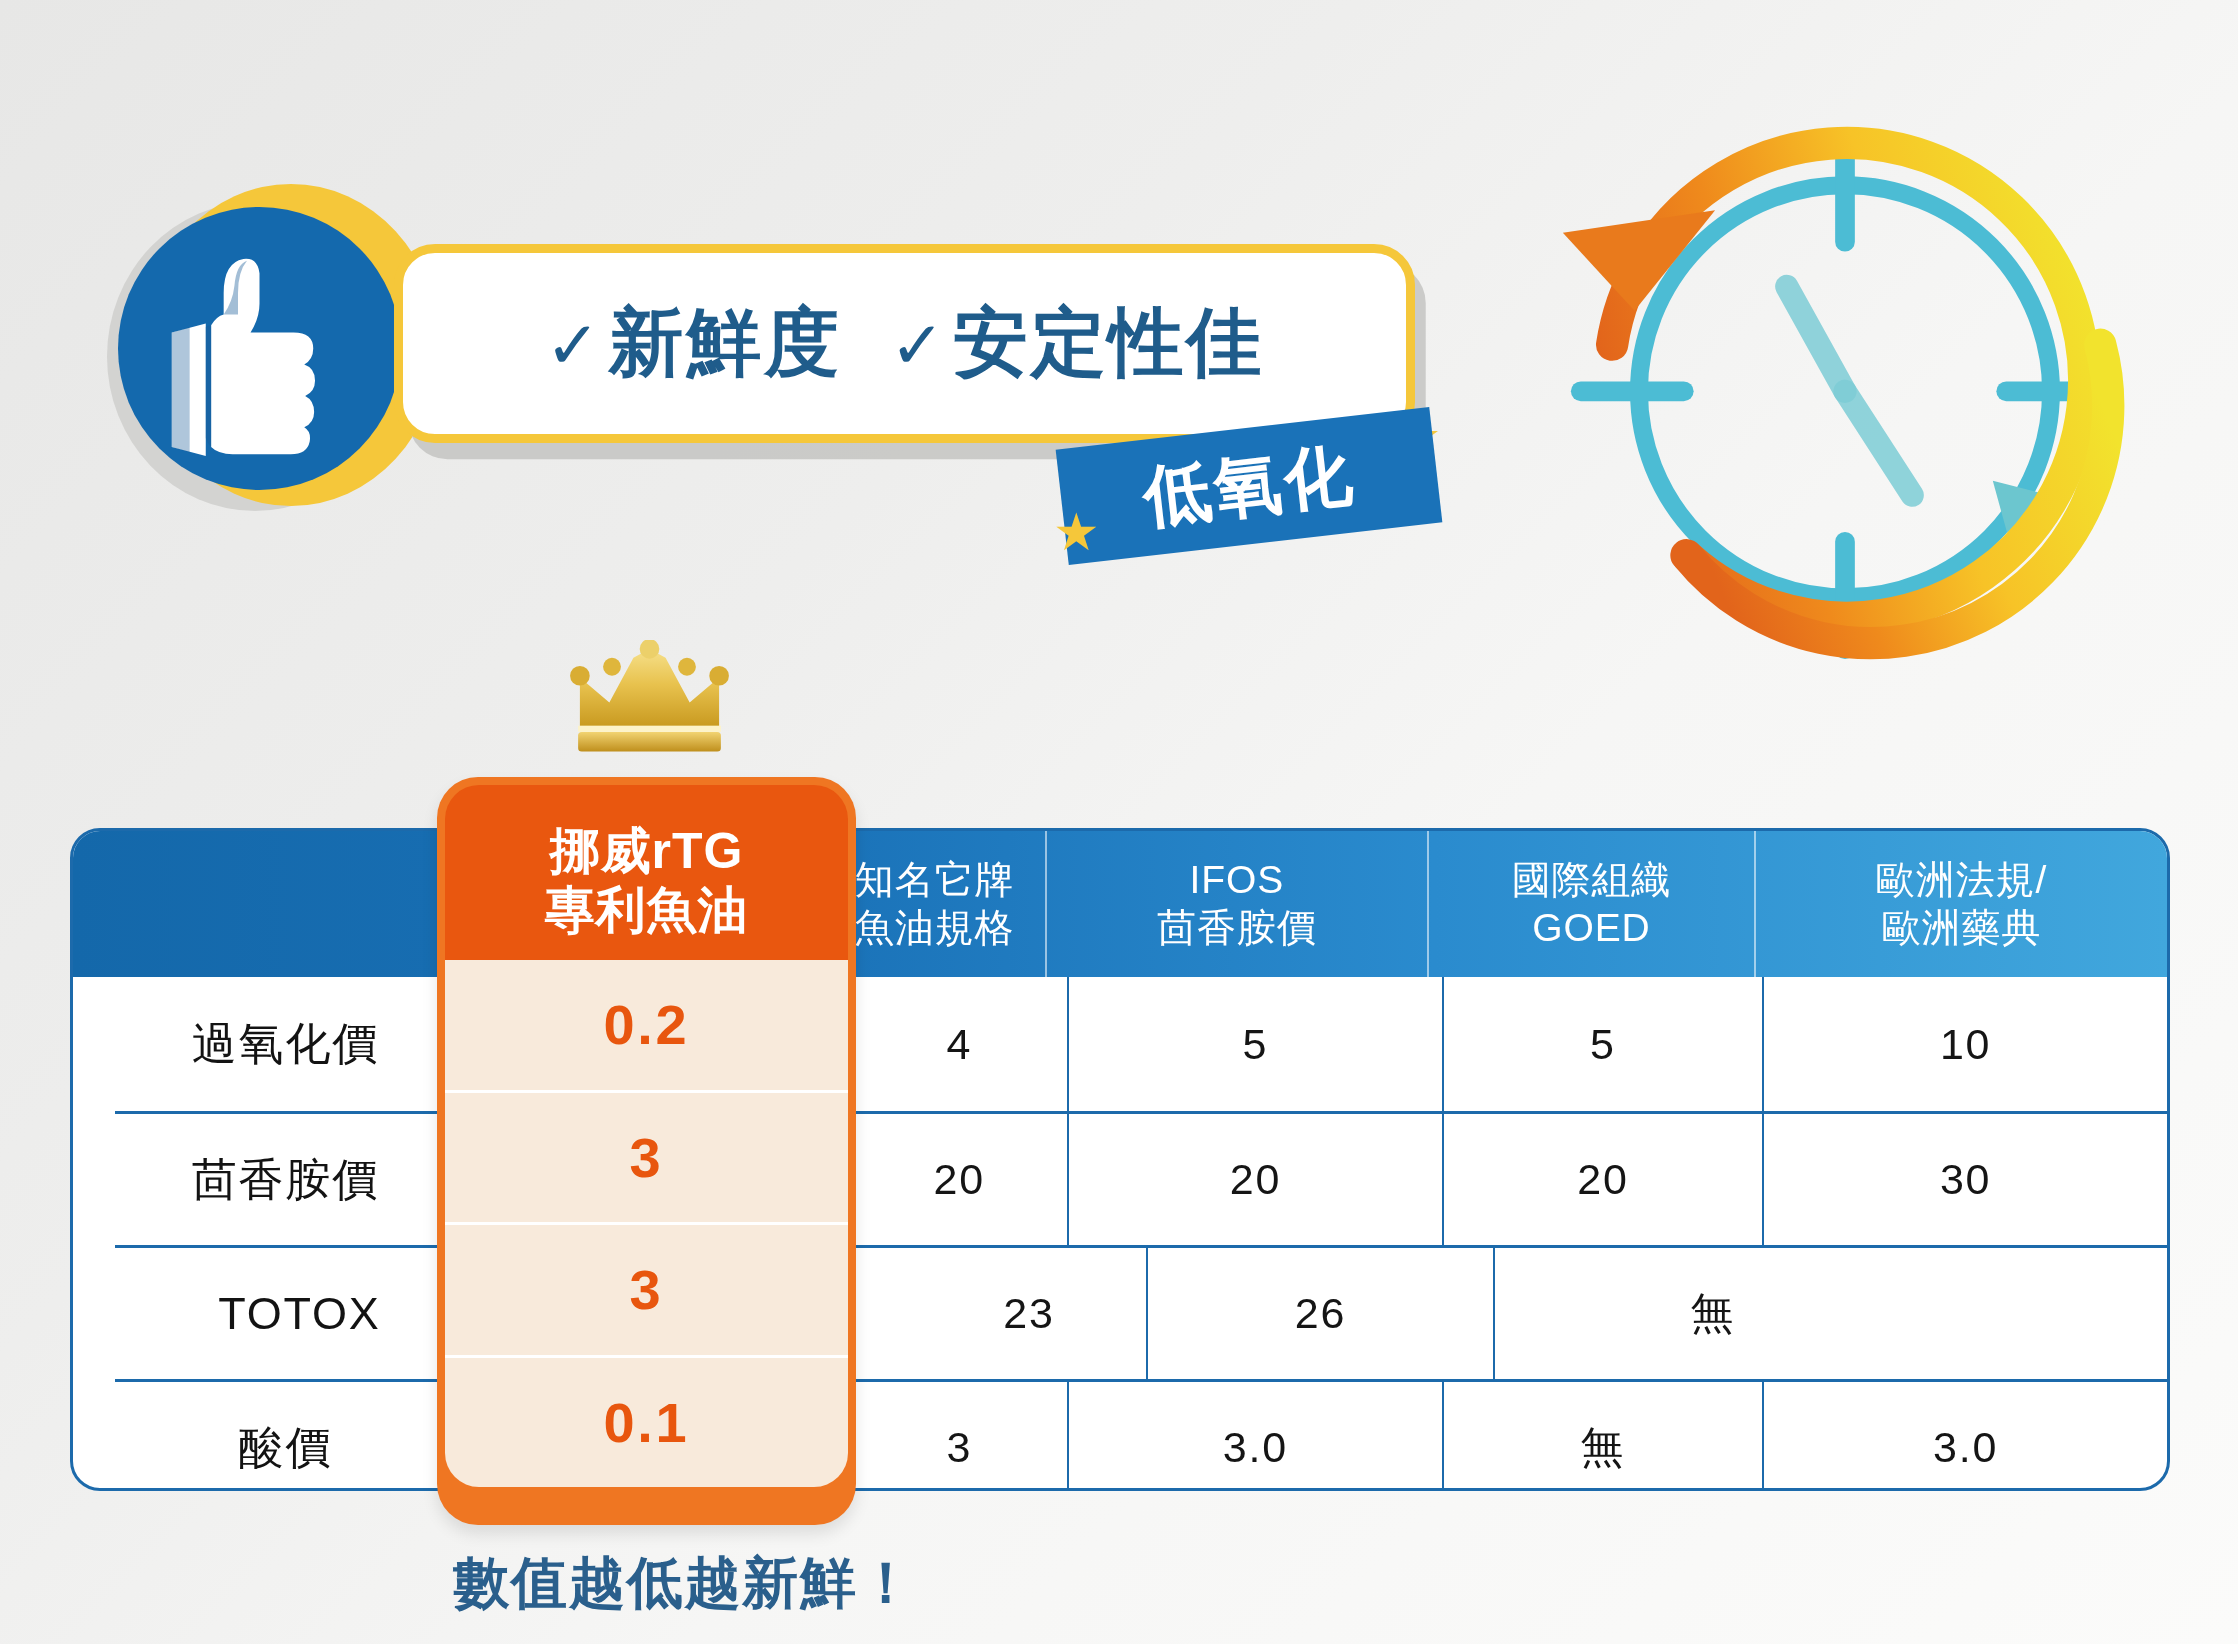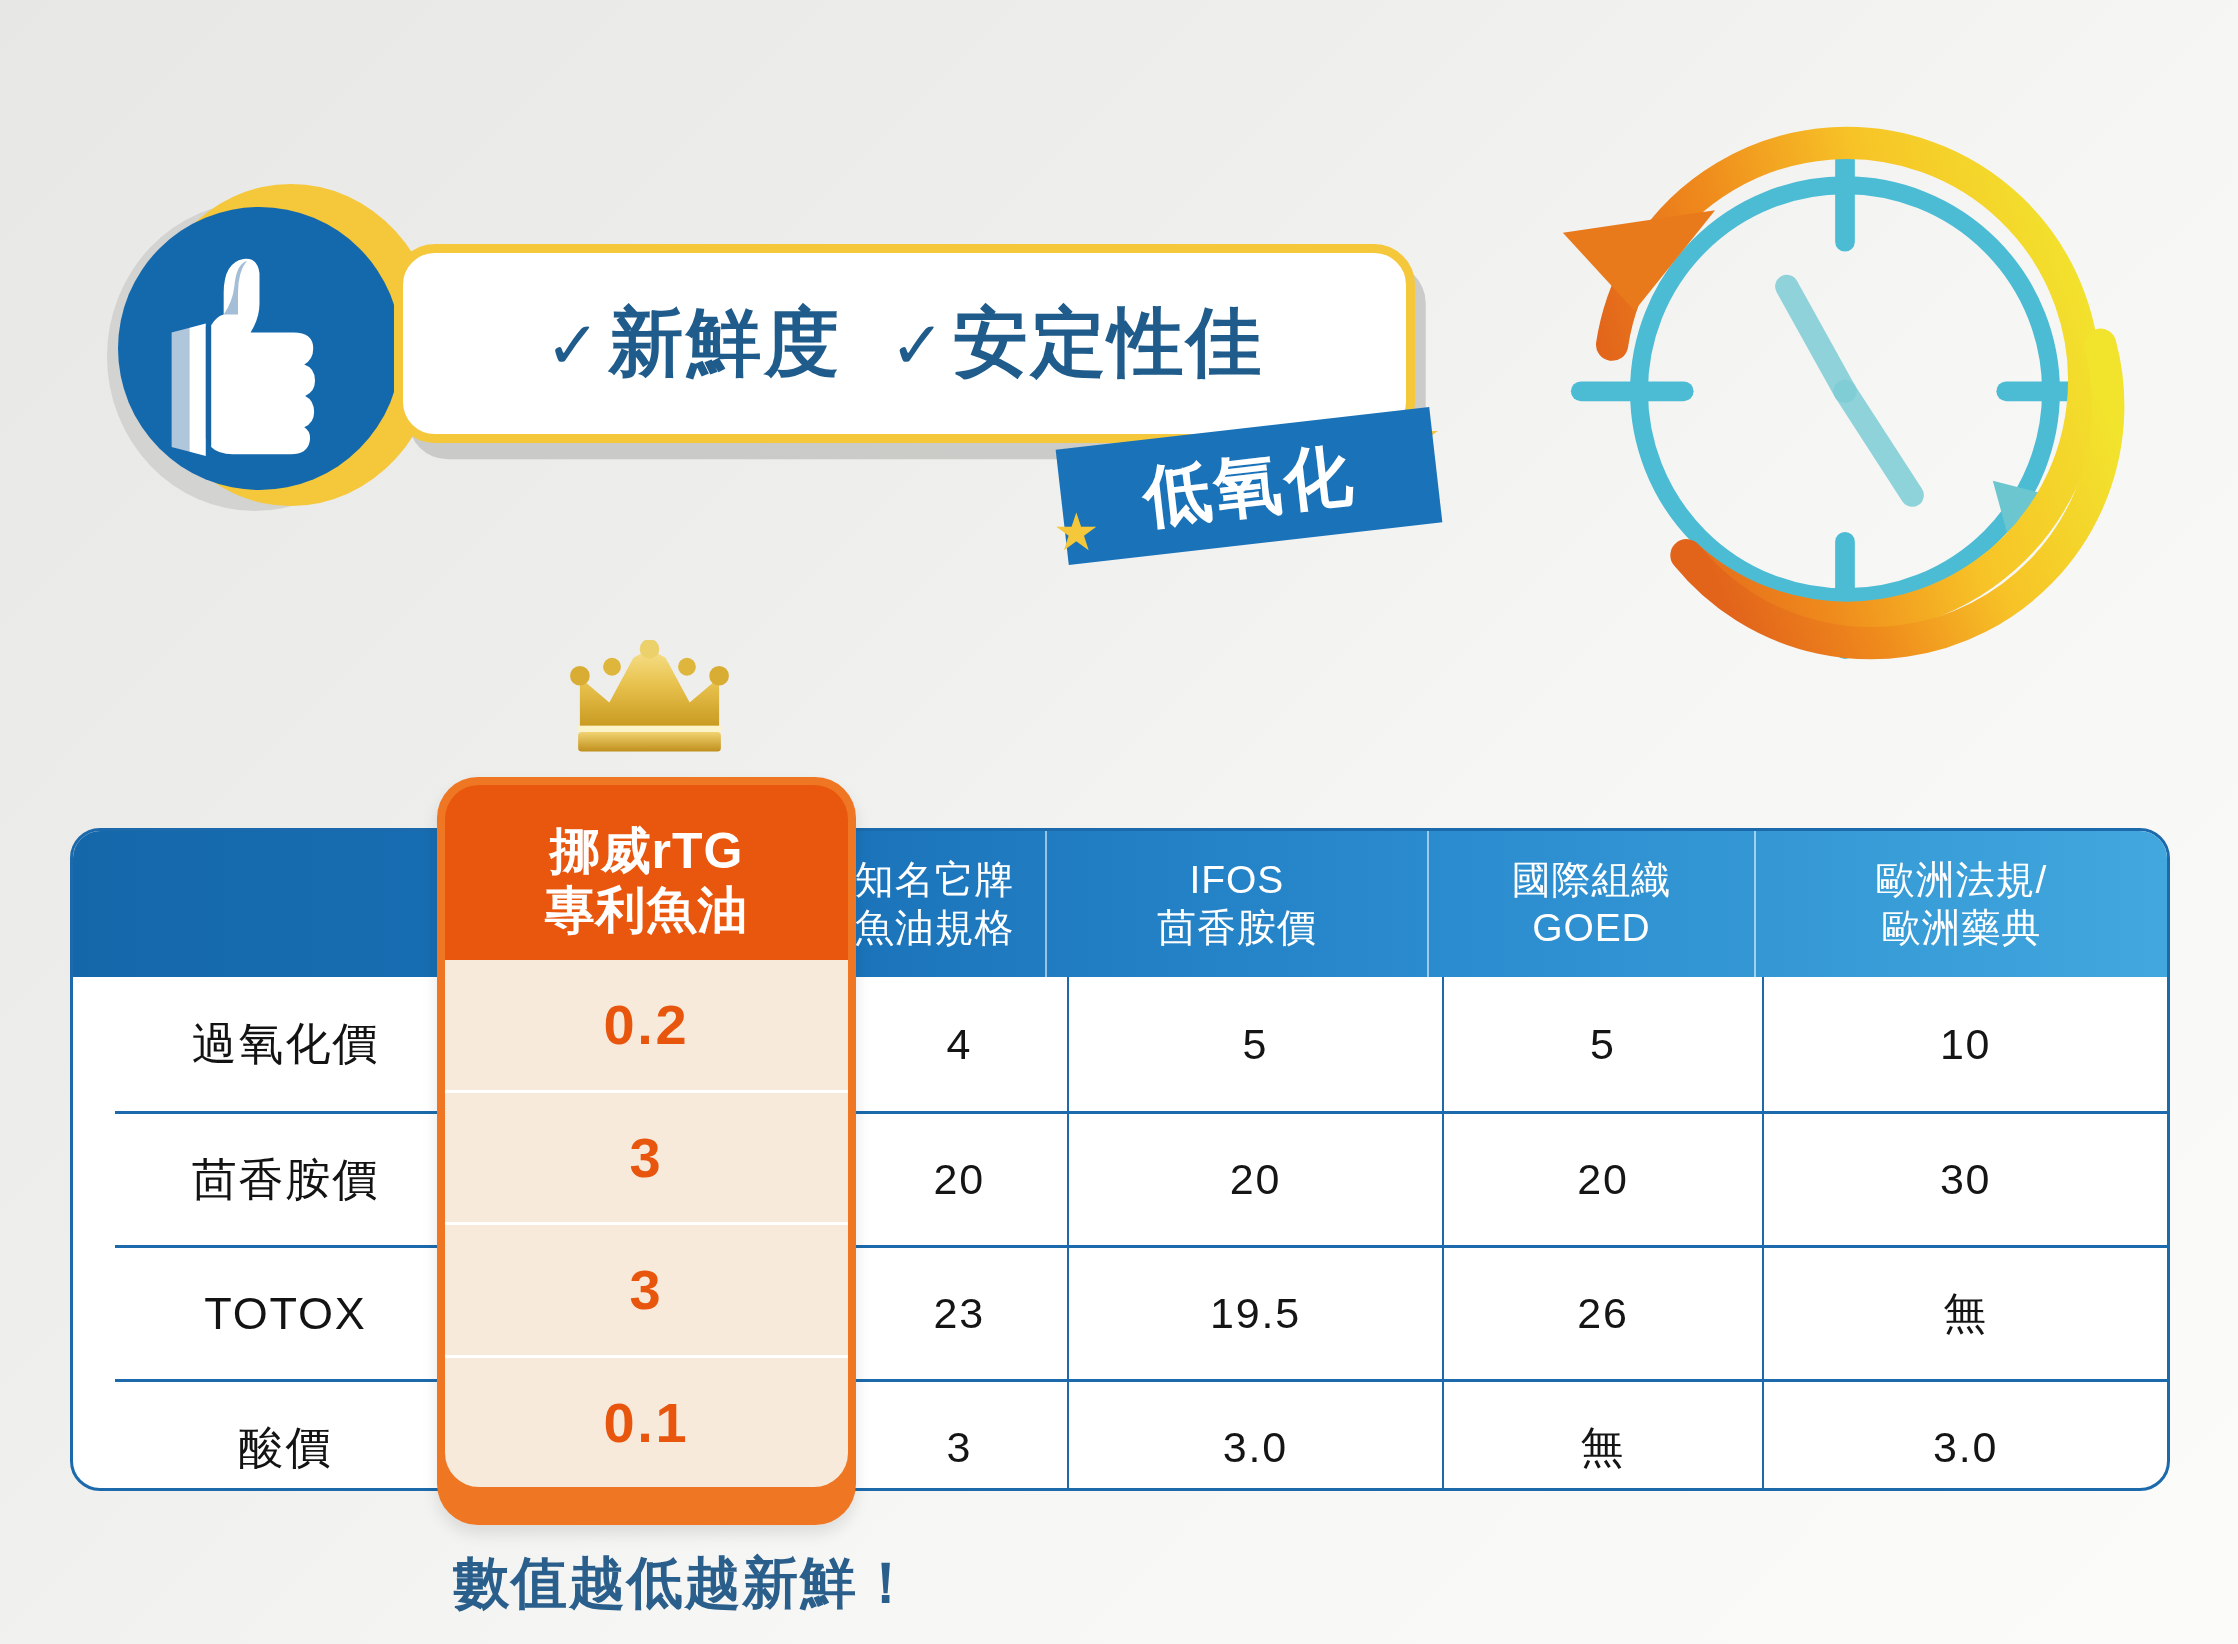"19.5" div.td { html: <div>19.5</div> -> none }
